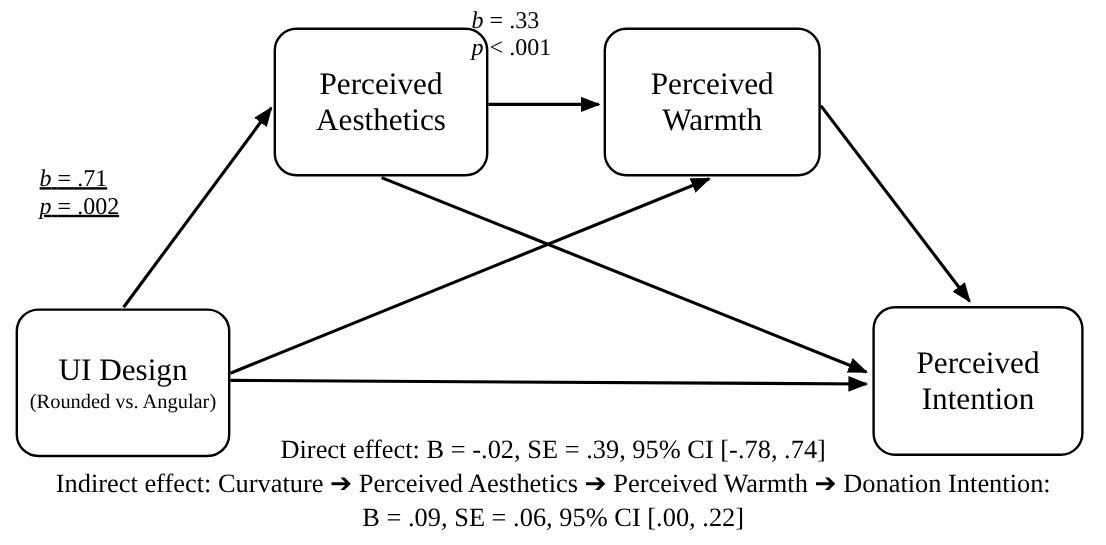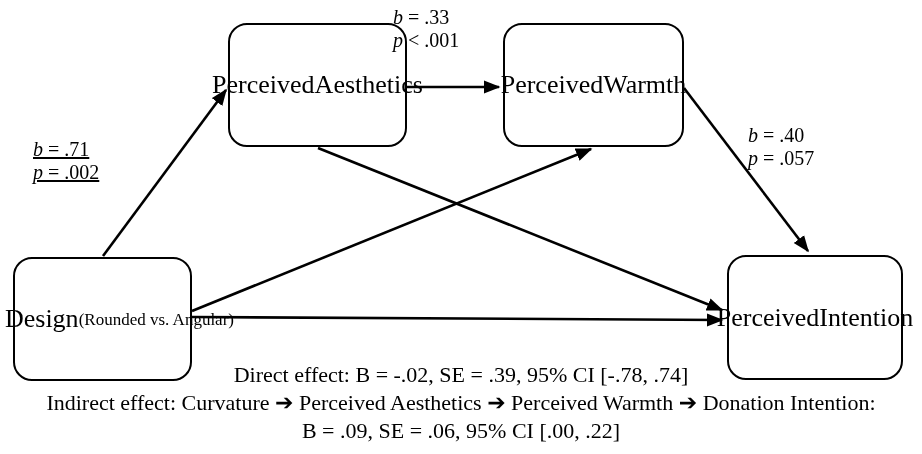"Perceived" .node { flex-direction: row -> column }
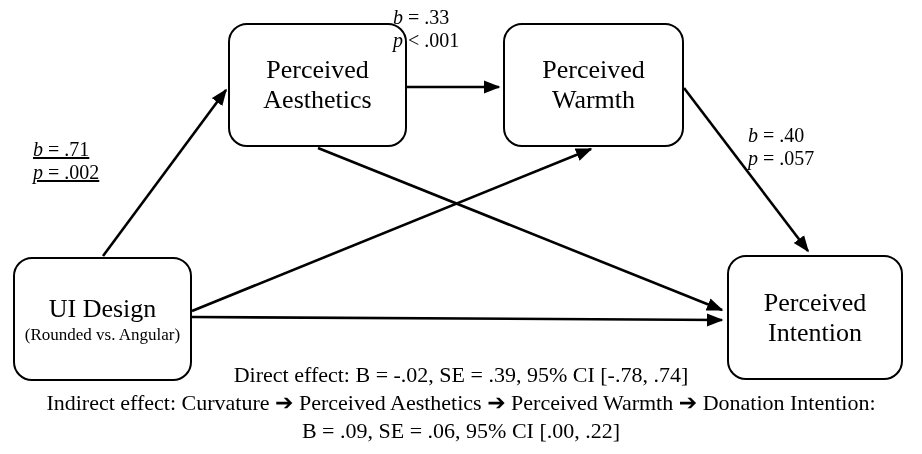"b = .40" div.path-label { html: <div> <div><em>b</em> <span>= .40</span></div> <div><em>p</em> <span>= .057</span></div> </div> -> none }
